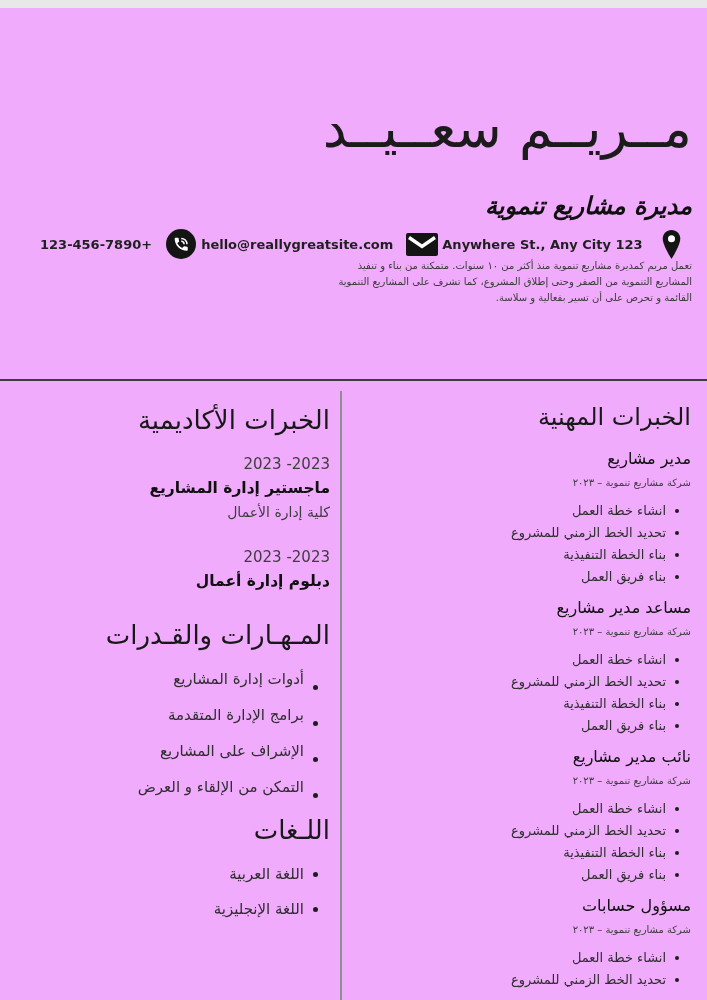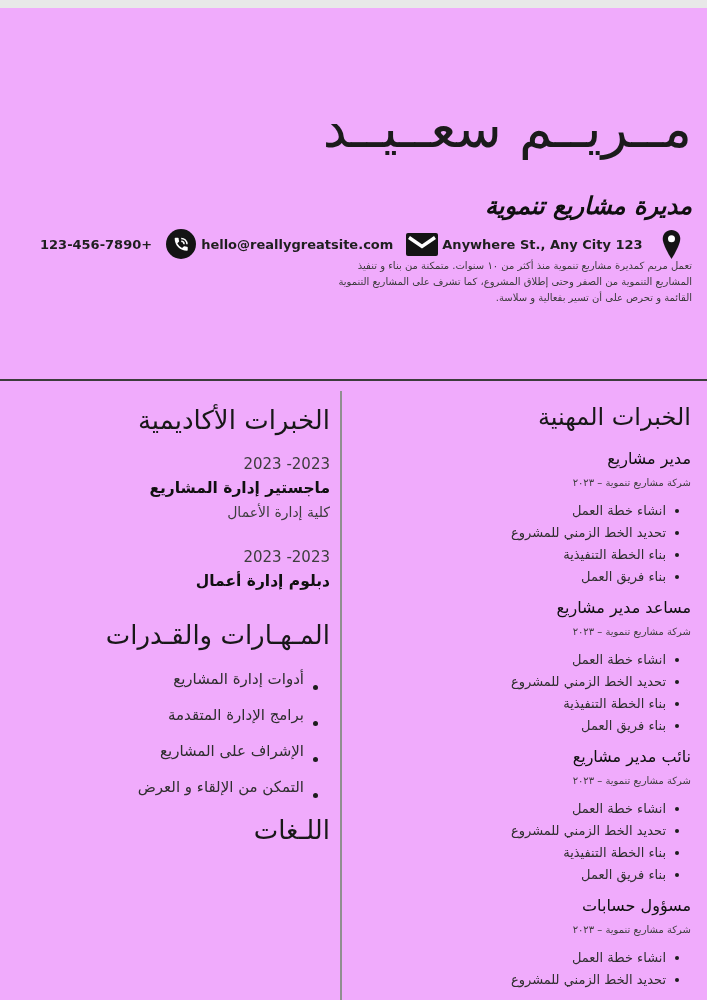"اللغة العربية" ul.blist { html: none -> <ul> <li> <span></span> <span>اللغة العربية</span> </li> <li> <span></span> <span>اللغة الإنجليزية</span> </li> </ul> }
